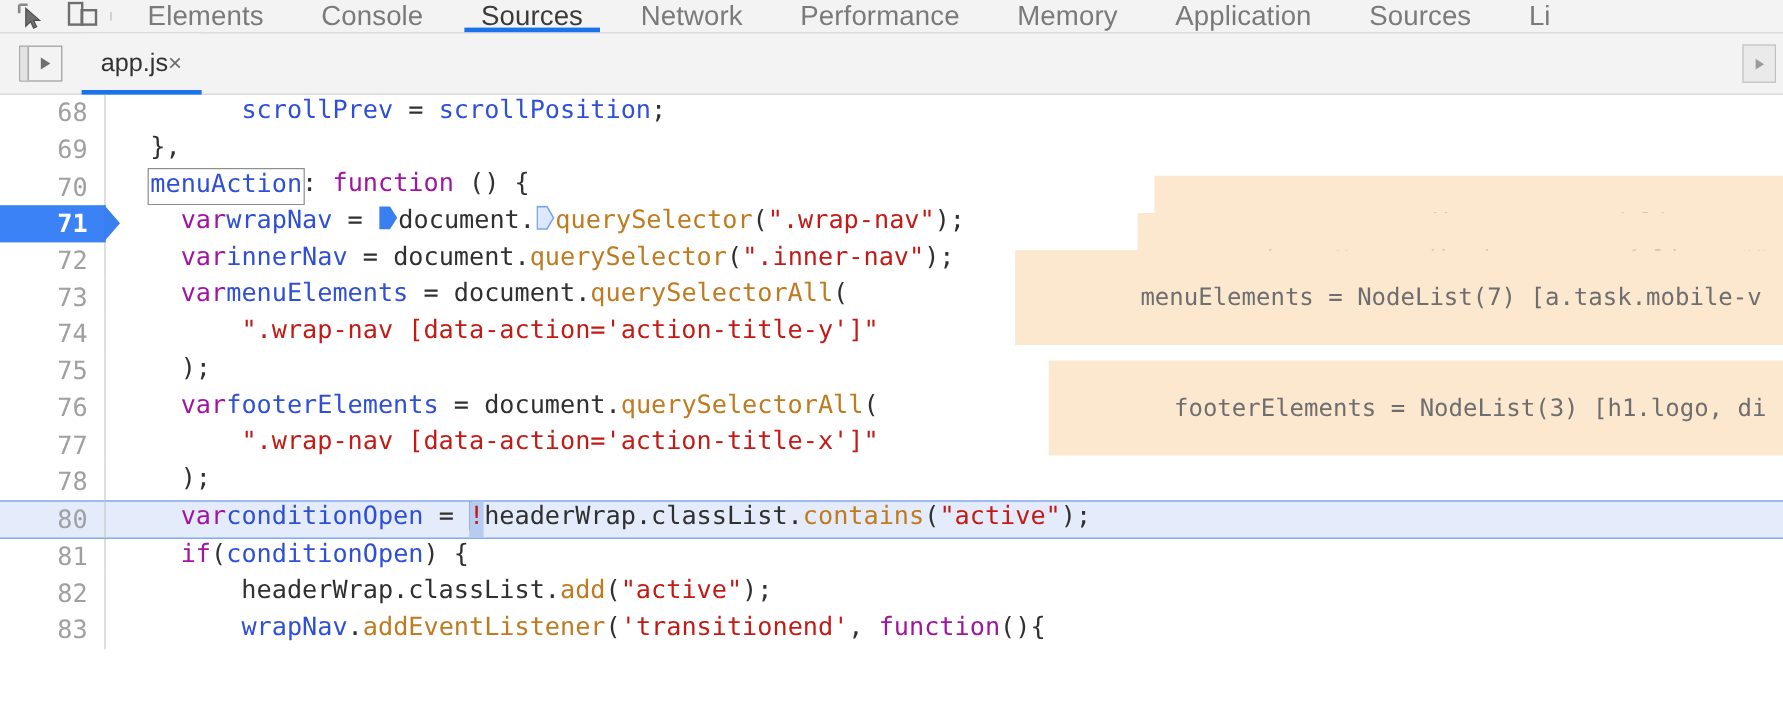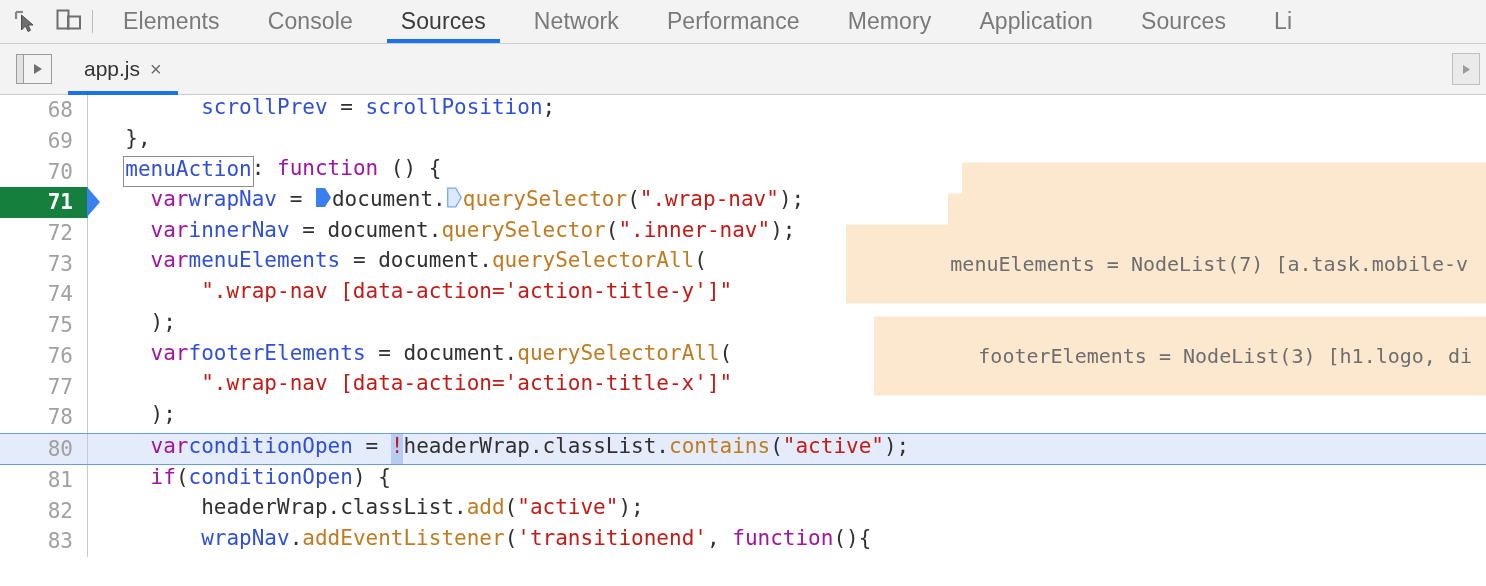"Elements" .panel-bar { height: 44px -> 28px }
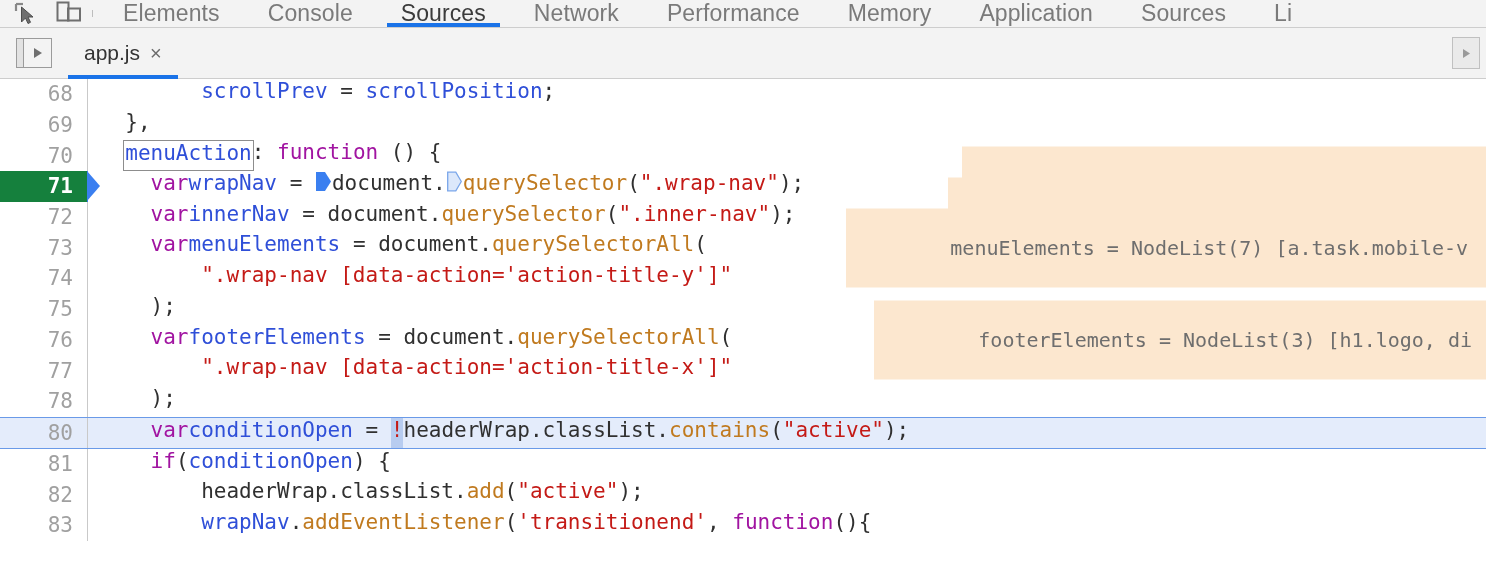"app.js" .file-tab { gap: 10px -> 0 }
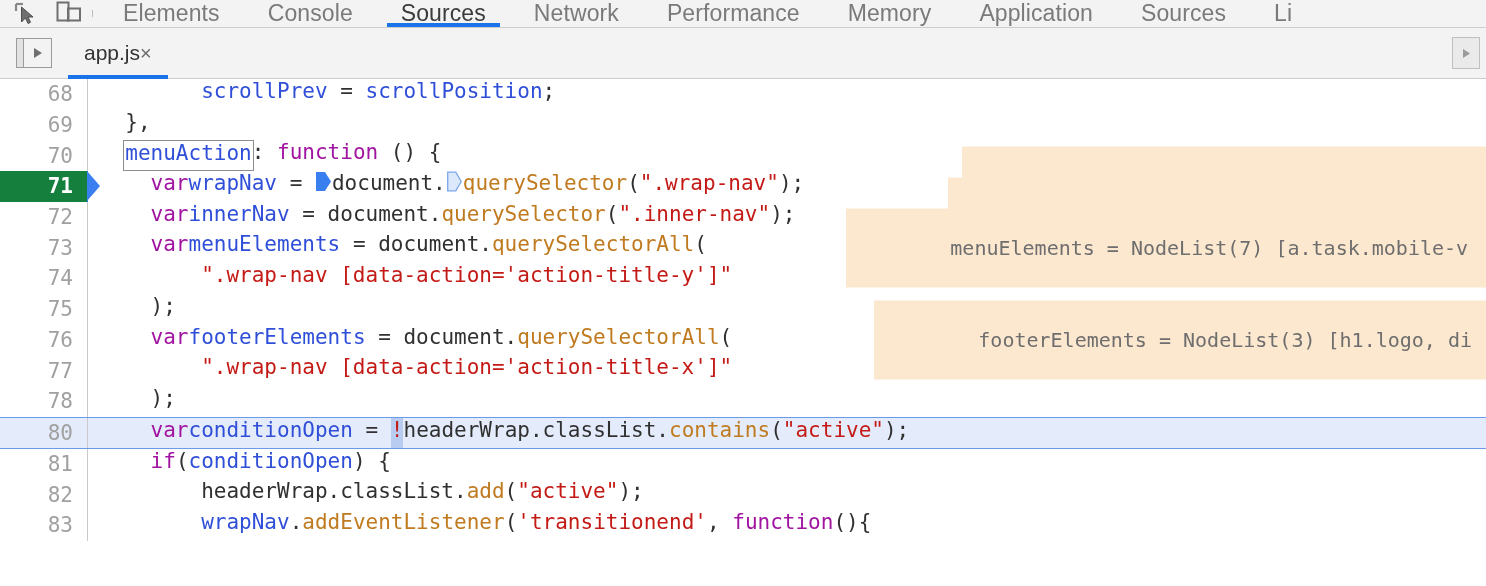"71" .code-line.exec .gutter { background: #15803d -> #3b82f6 }
